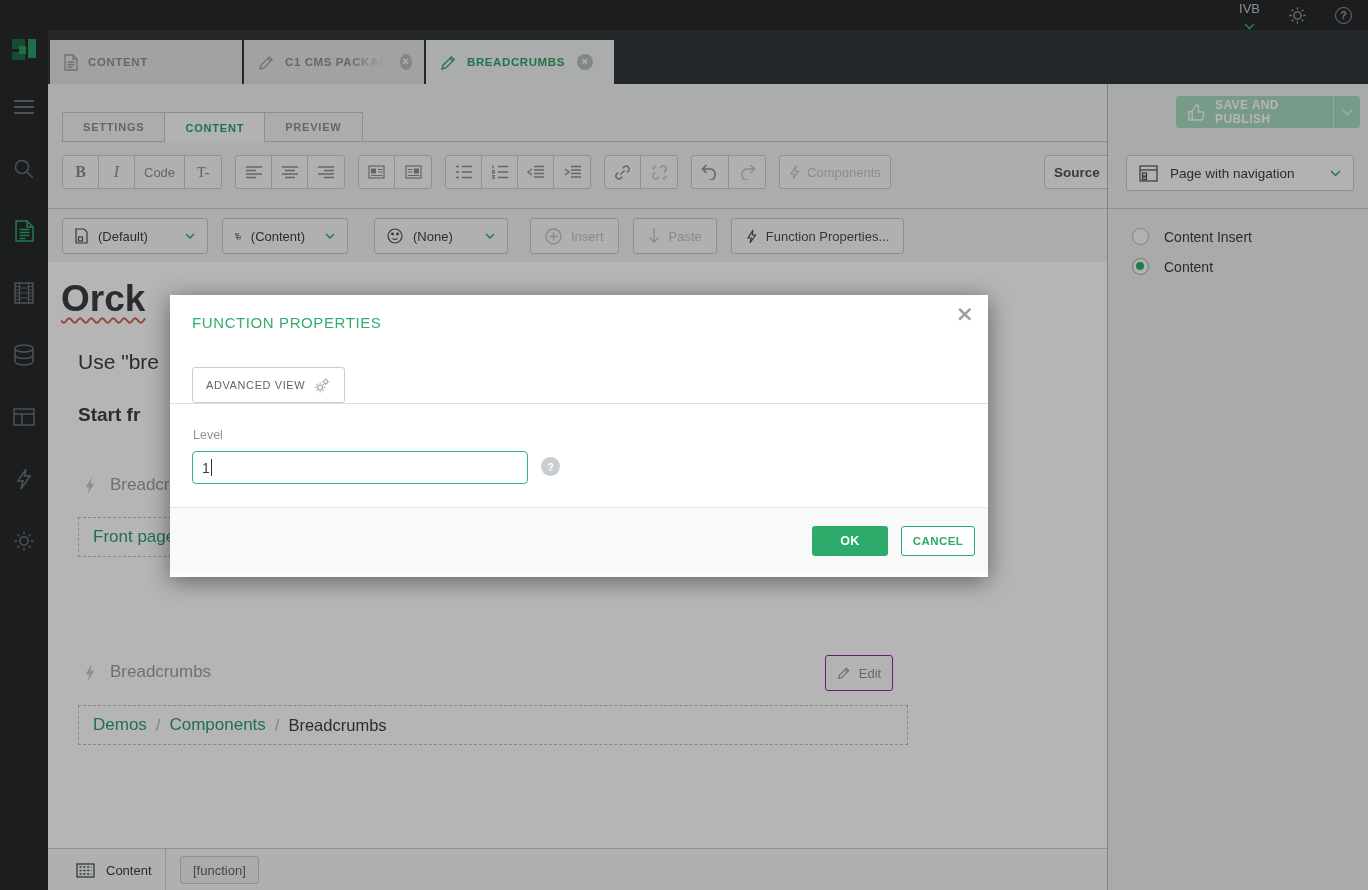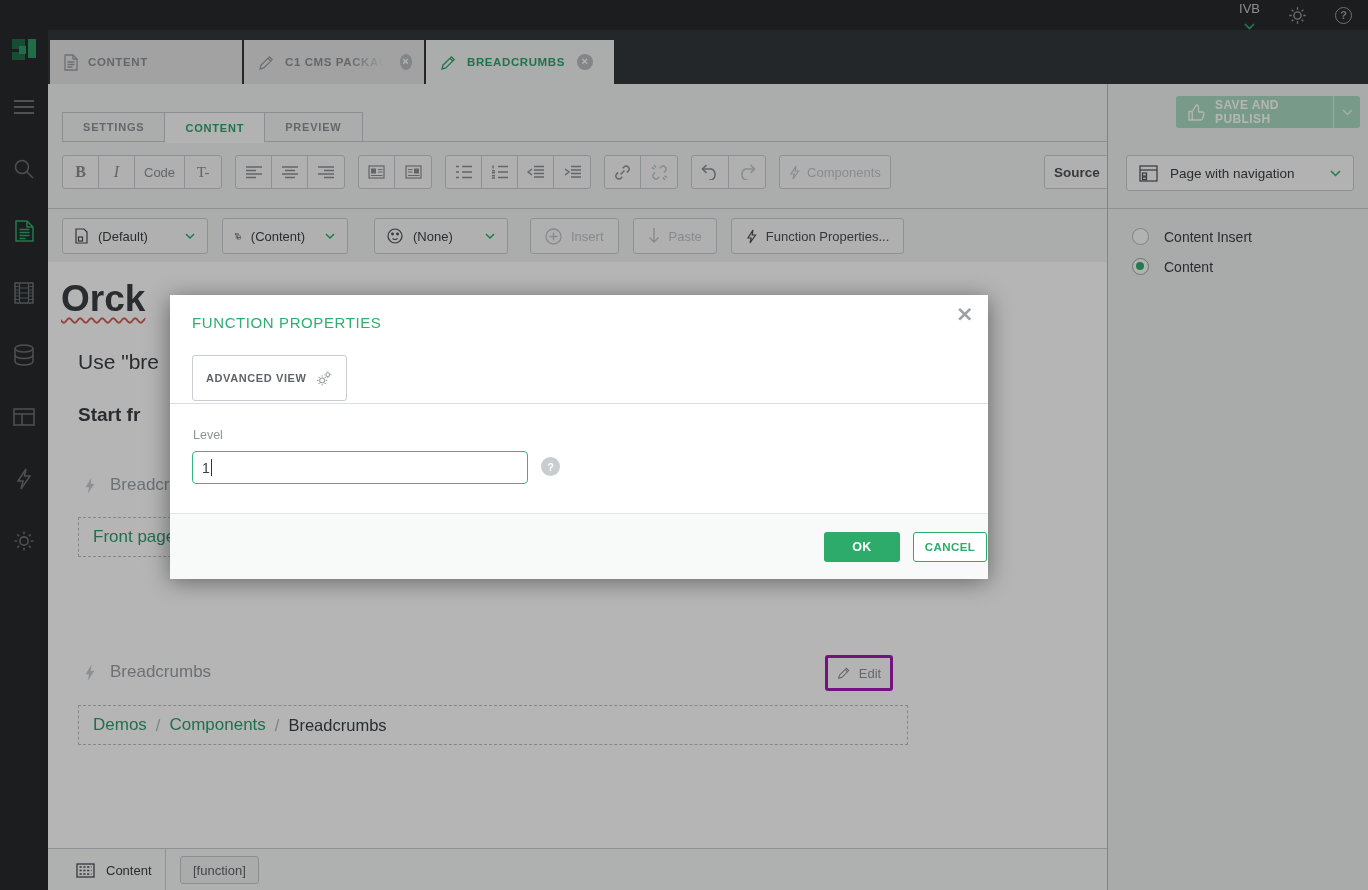"ADVANCED VIEW" .adv-btn { font-weight: bold -> none; height: 46px -> 36px; top: 60px -> 72px }
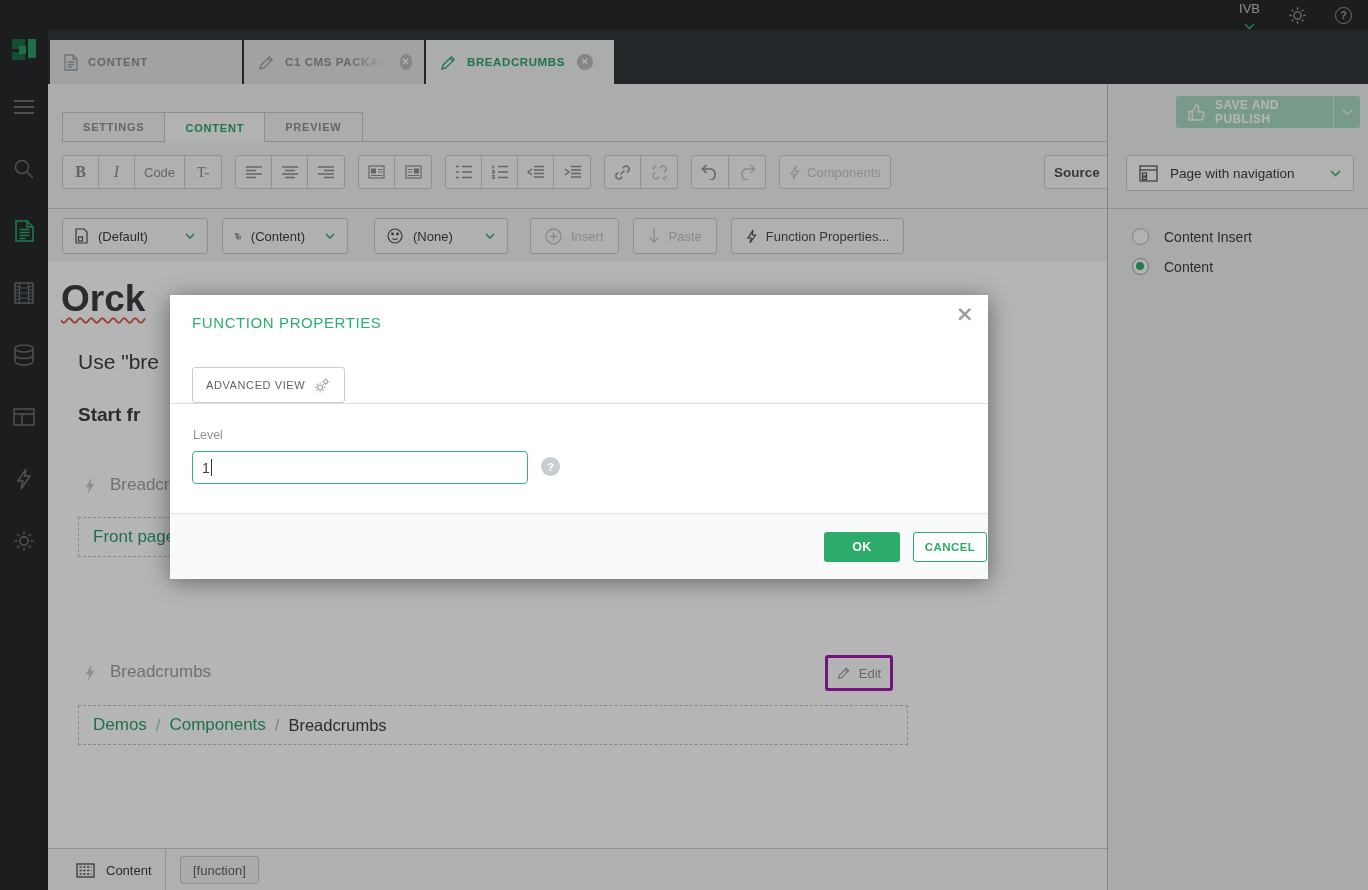"OK" .m-footer { padding-right: 1px -> 13px; top: 218px -> 212px }
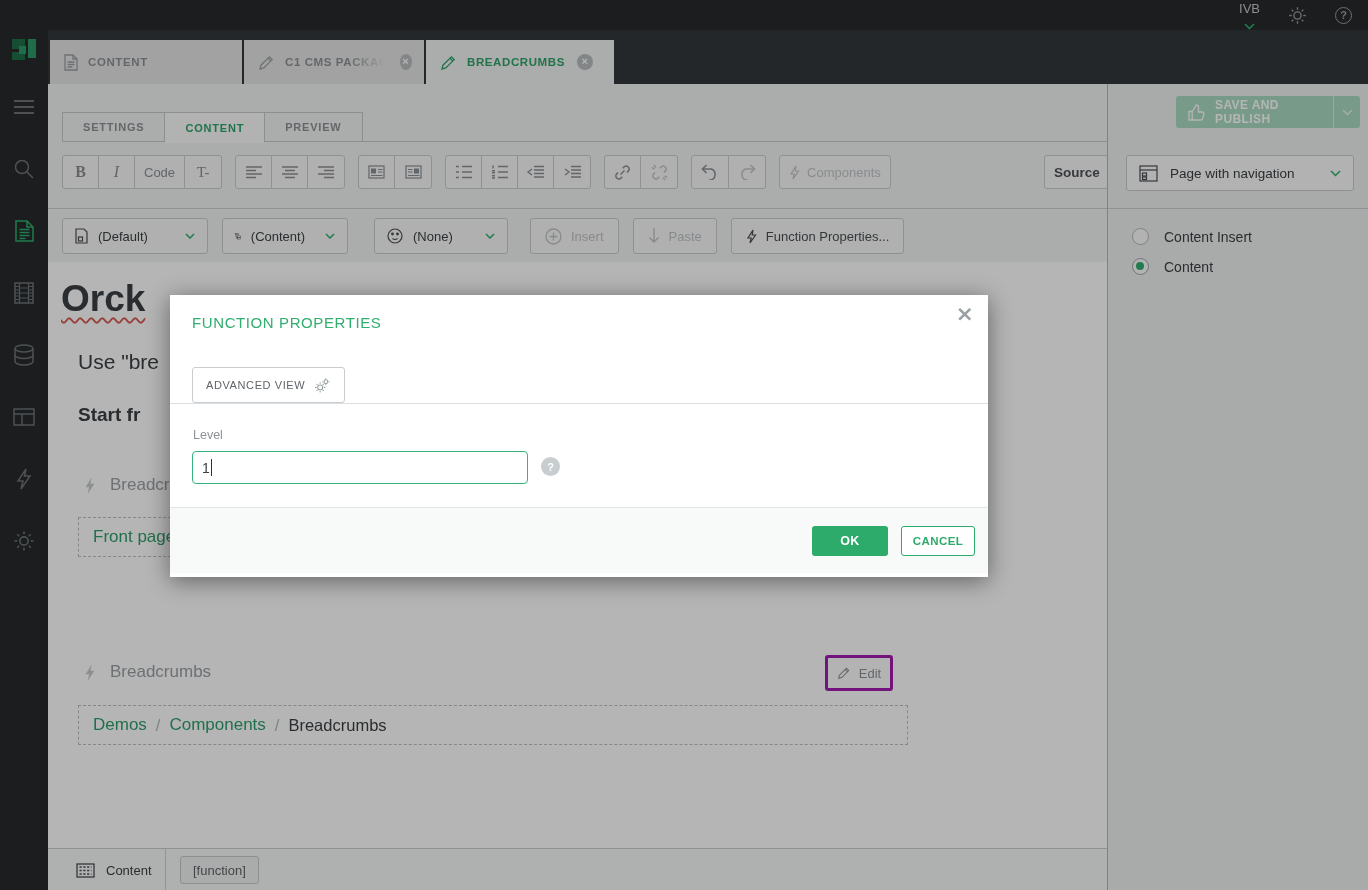"Edit" .editbtn { border: 3px solid #a21caf -> 1px solid #a21caf }
